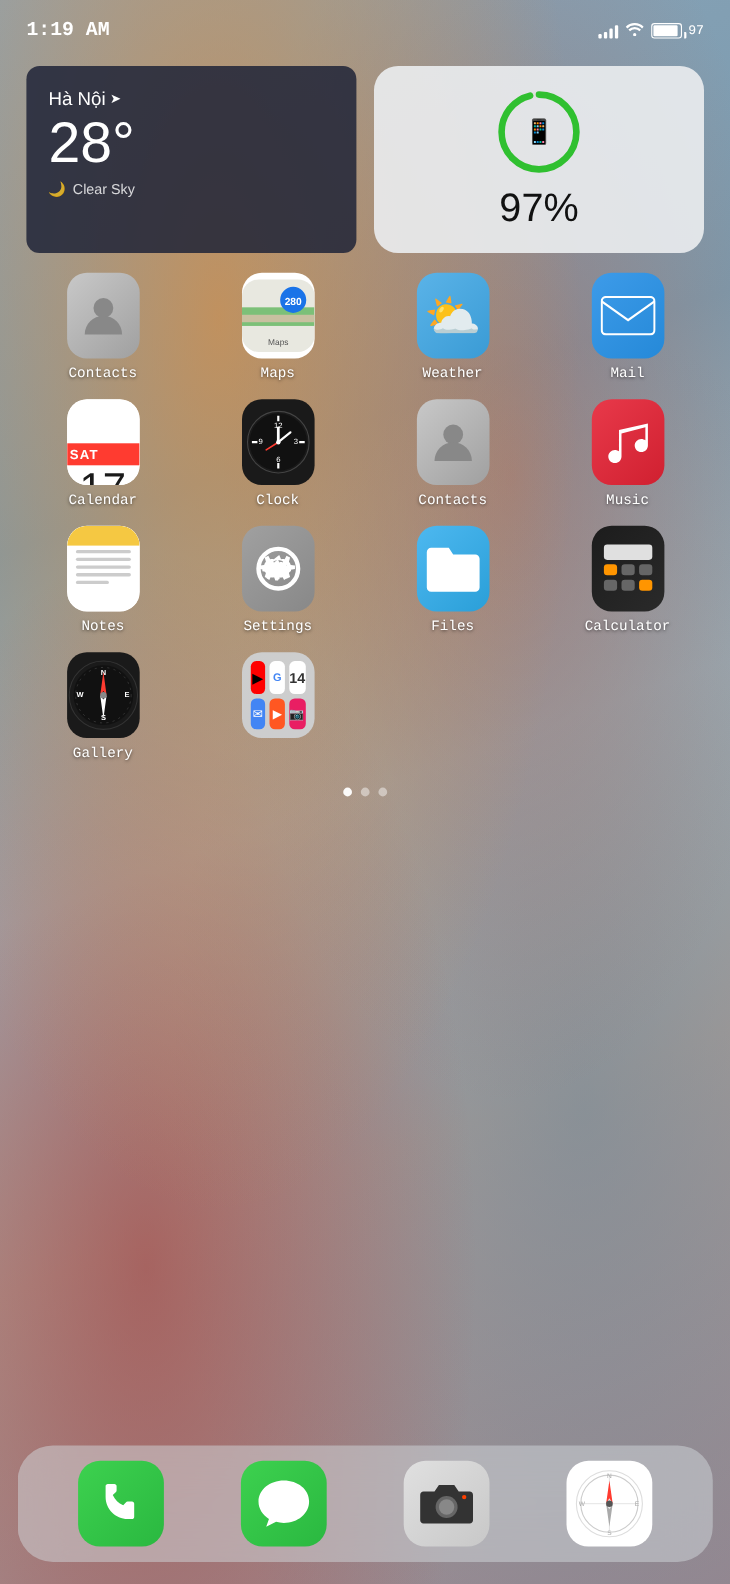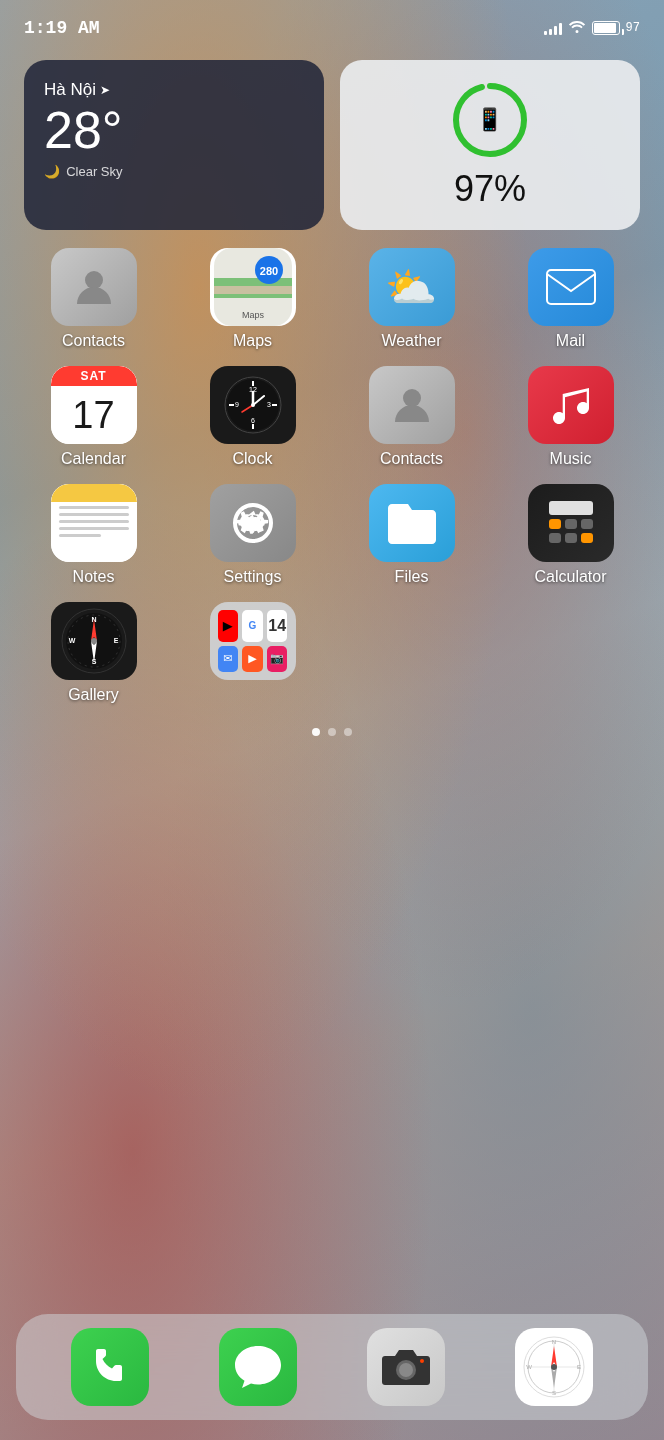"Hà Nội" .weather-widget { border-radius: 22px -> 12px }
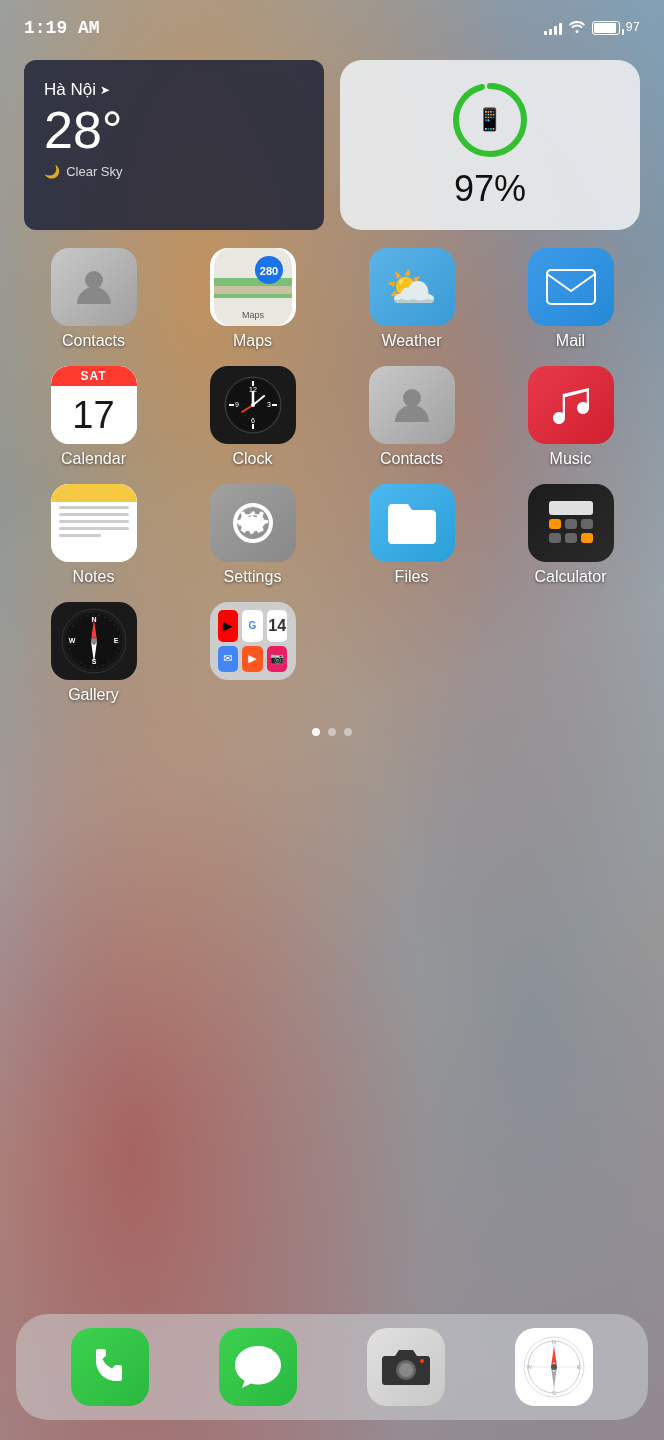"280" .app-icon { width: 86px -> 66px }
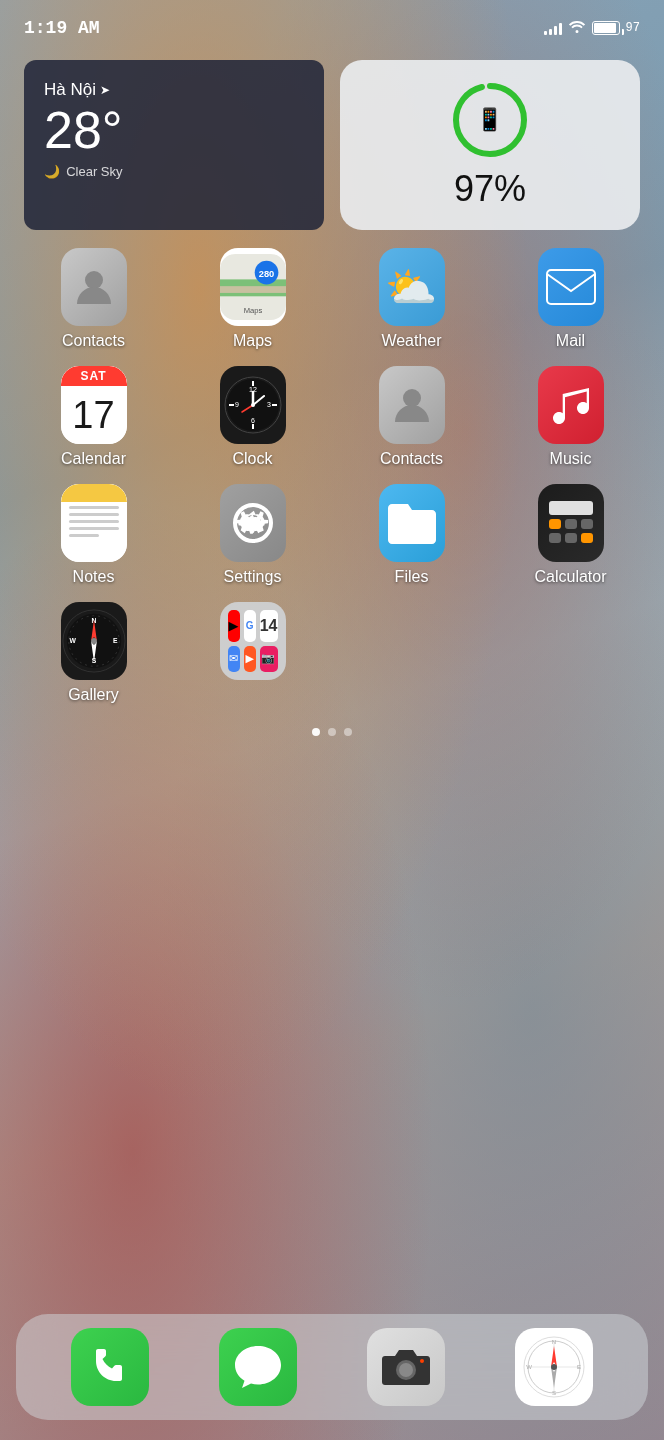"Contacts" .app-label { font-family: none -> Liberation Mono, monospace; font-size: 16px -> 13px }
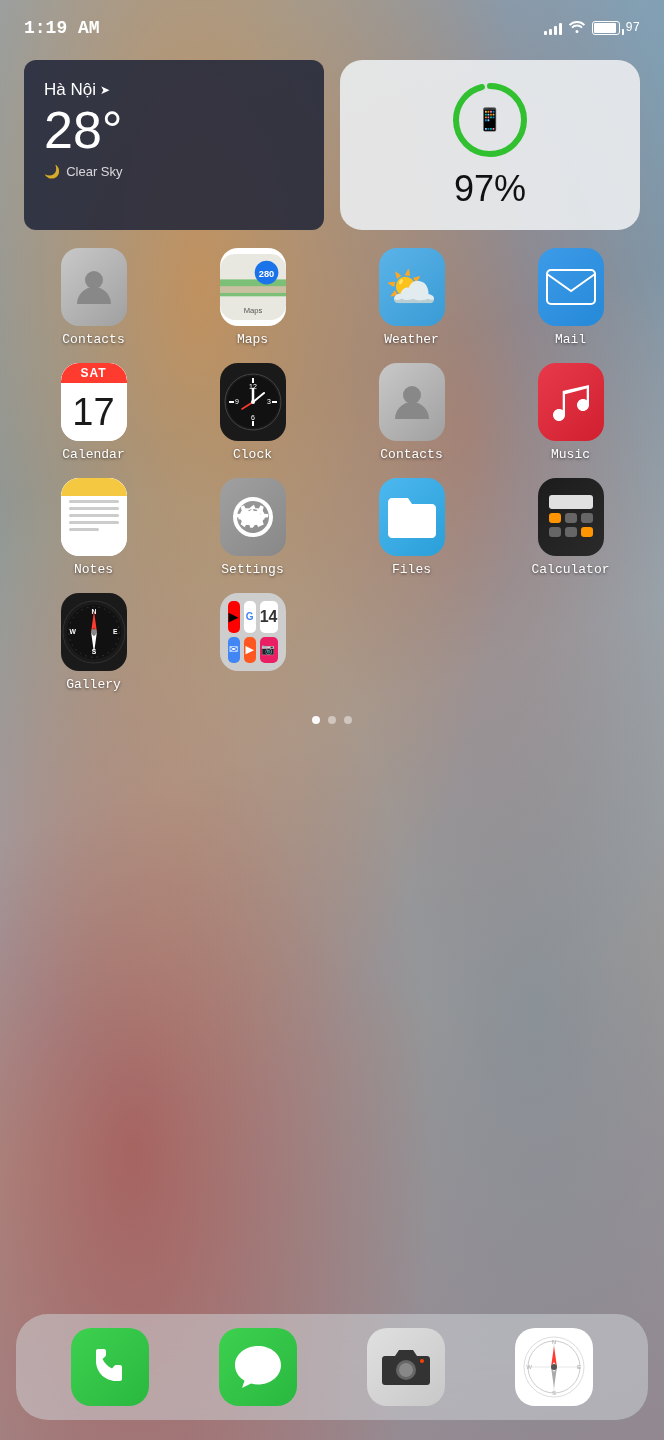"SAT" .cal-header { margin-top: none -> 40px; text-align: center -> left }
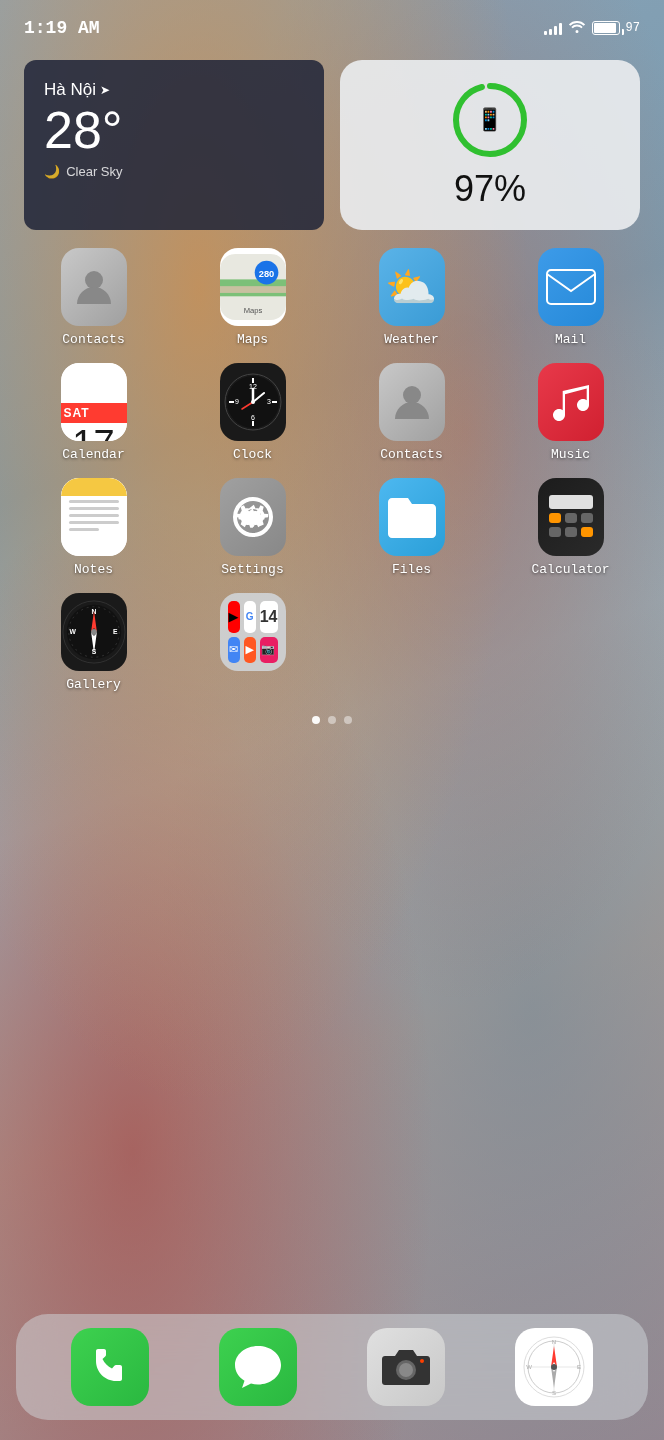"14" div { font-size: 16px -> 13px }
